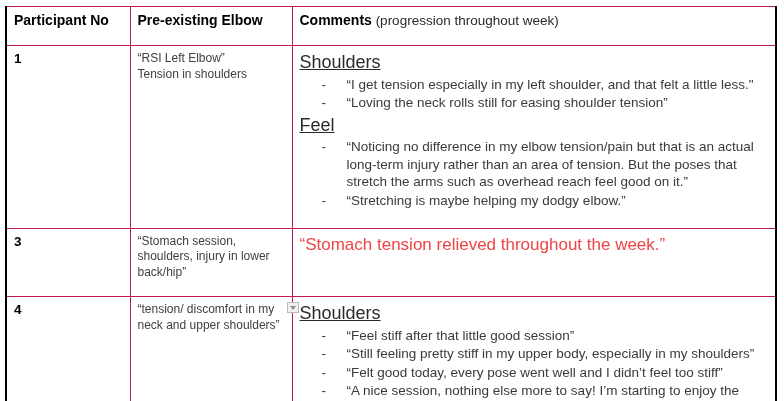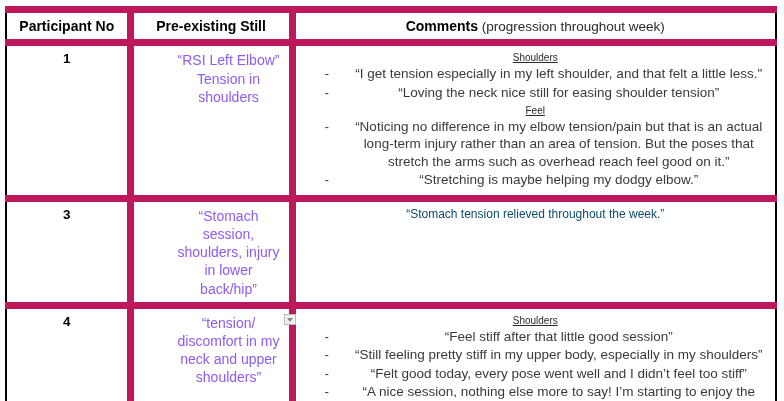"Participant No" table.data-table td, table.data-table th { border: 7px solid #be185d -> 1px solid #be185d; padding: 5px 7px 4px 7px -> 5px 7px 16px 7px; text-align: center -> left }
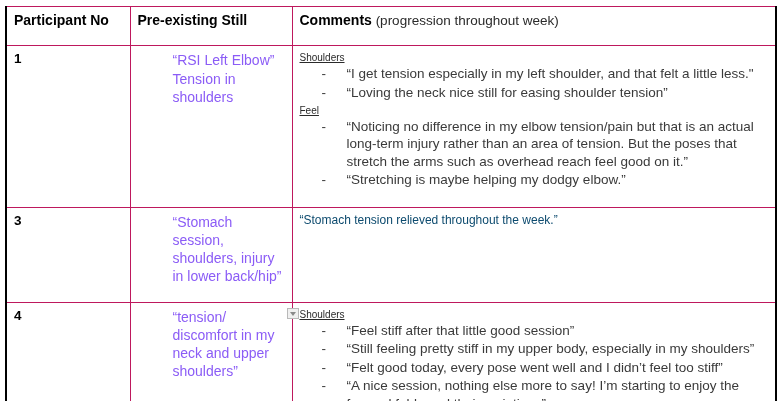"Pre-existing Still" span.hdr-strong { text: Still -> Elbow }
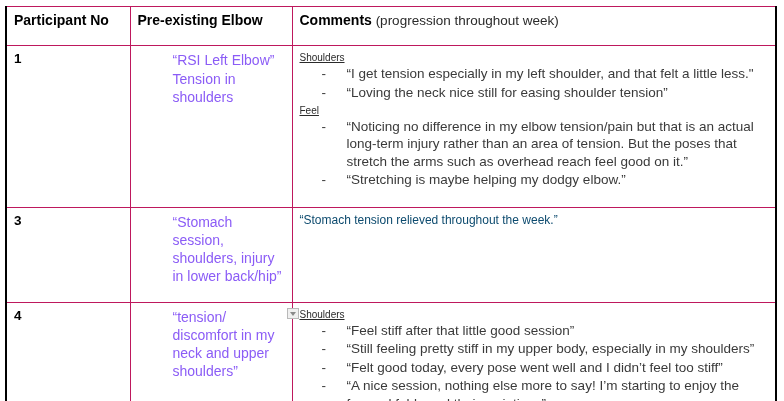"“RSI Left Elbow”" .injury-text { color: #8b5cf6 -> #404040; font-size: 14px -> 12px; margin-left: 35px -> none }
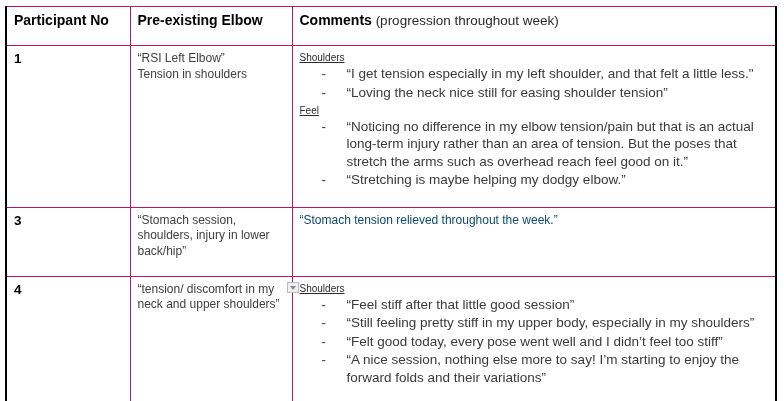"Shoulders" .sub-heading { font-size: 10px -> 18px }
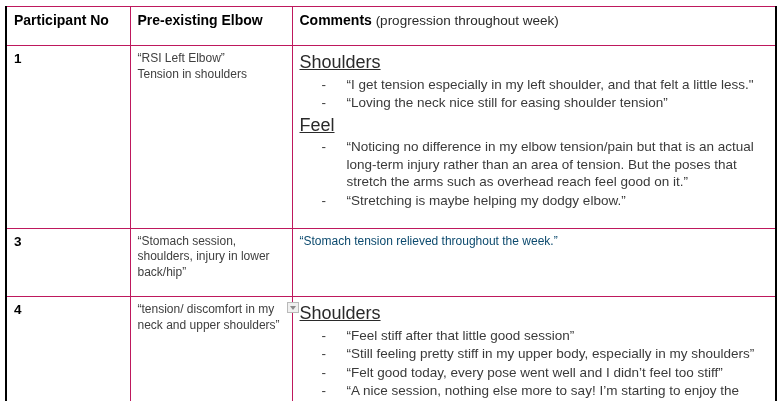"“Loving the neck nice still" span { text: nice -> rolls }
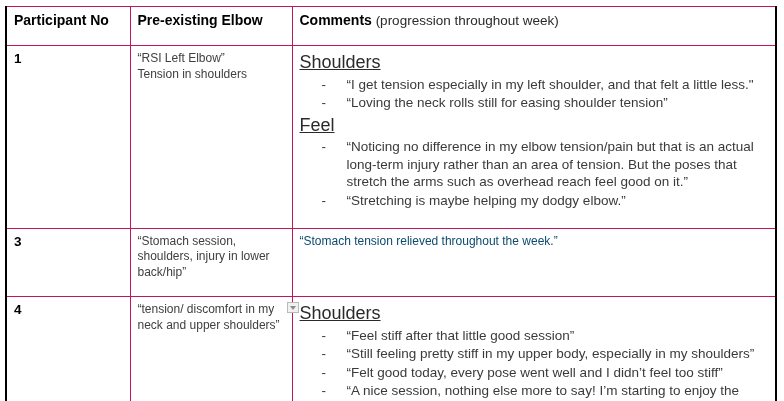"“Stomach tension relieved throughout the" .plain-line { color: #0c4a6e -> #ef4444; font-size: 12px -> 17px }
